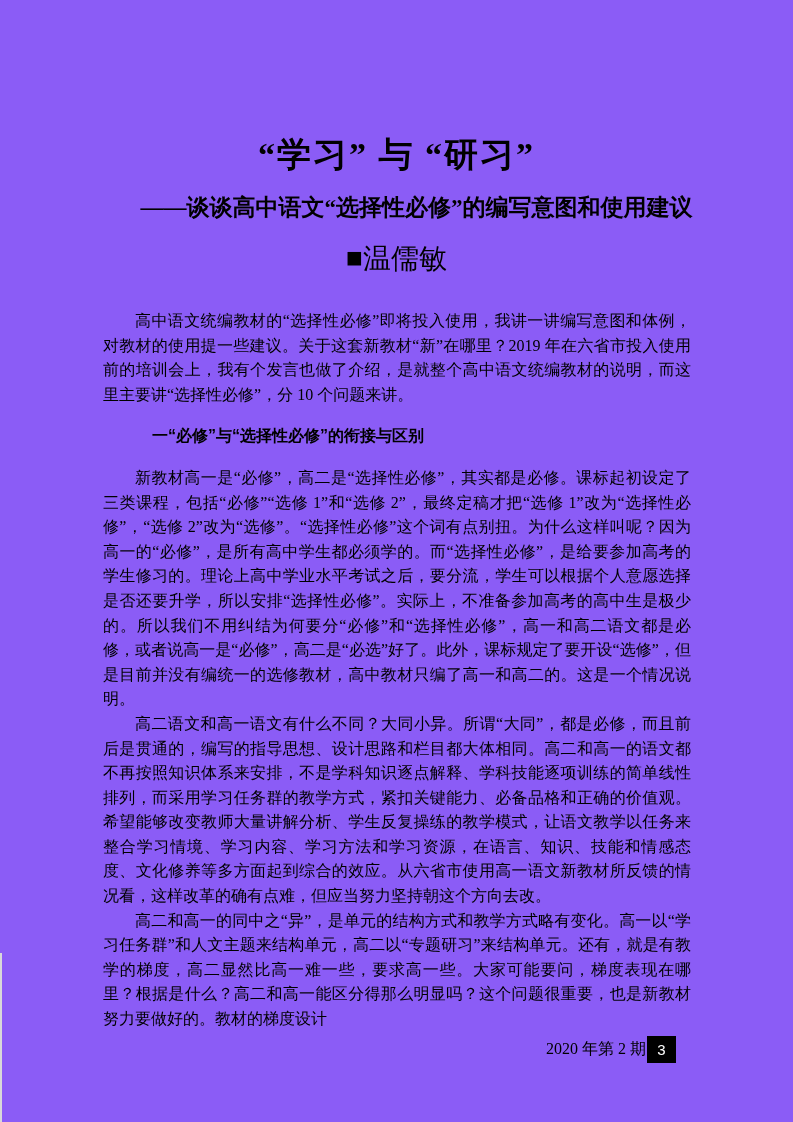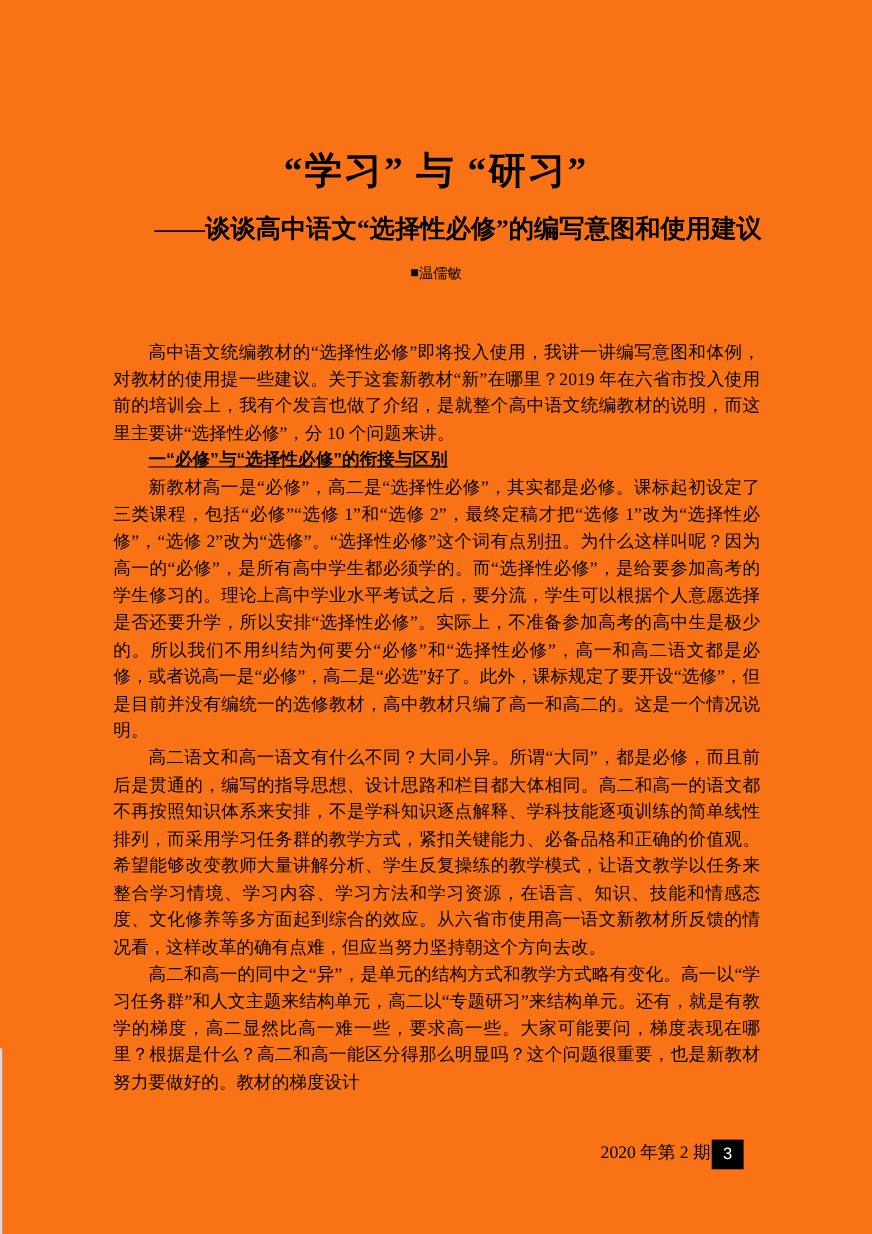"“学习” 与 “研习”" .page { background: #f97316 -> #8b5cf6 }
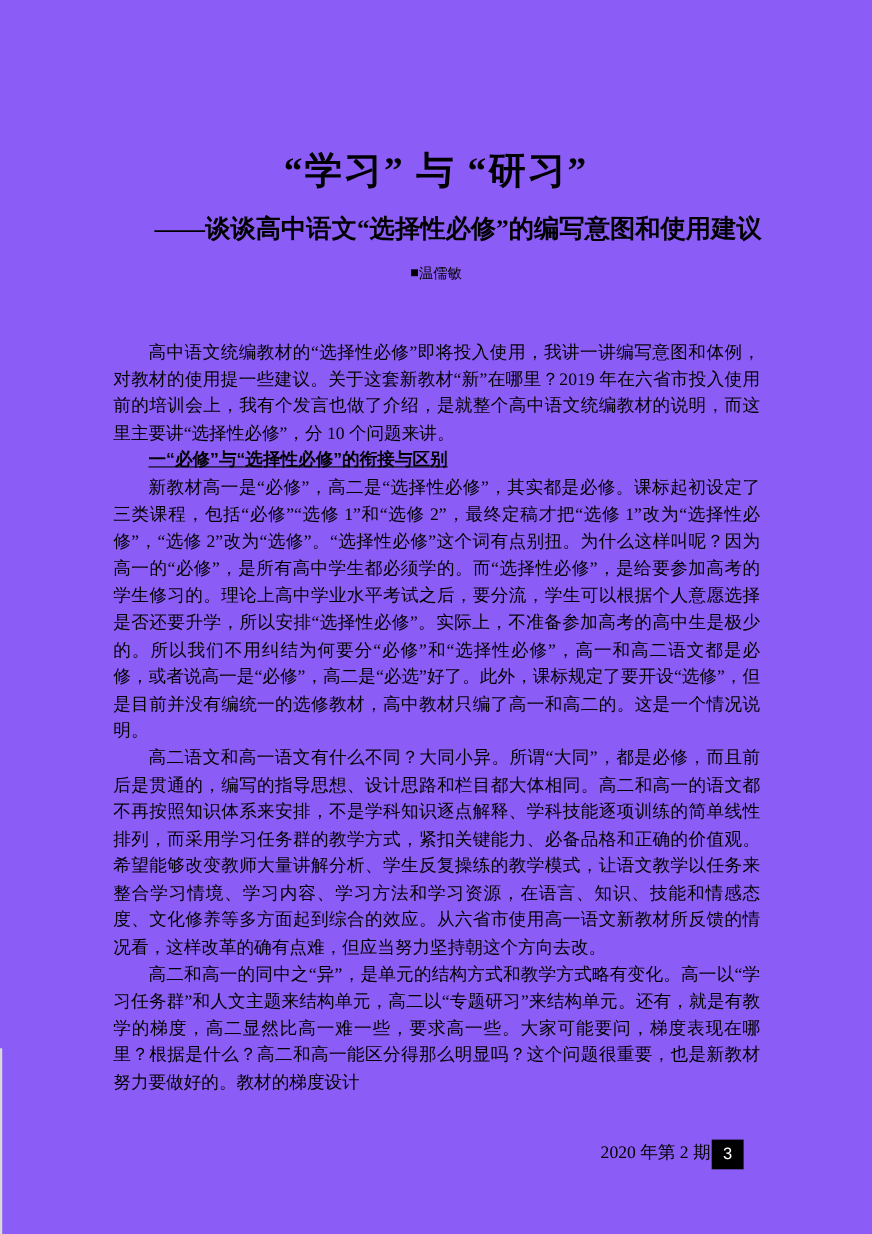"■温儒敏" .author-line { font-size: 13px -> 28px }
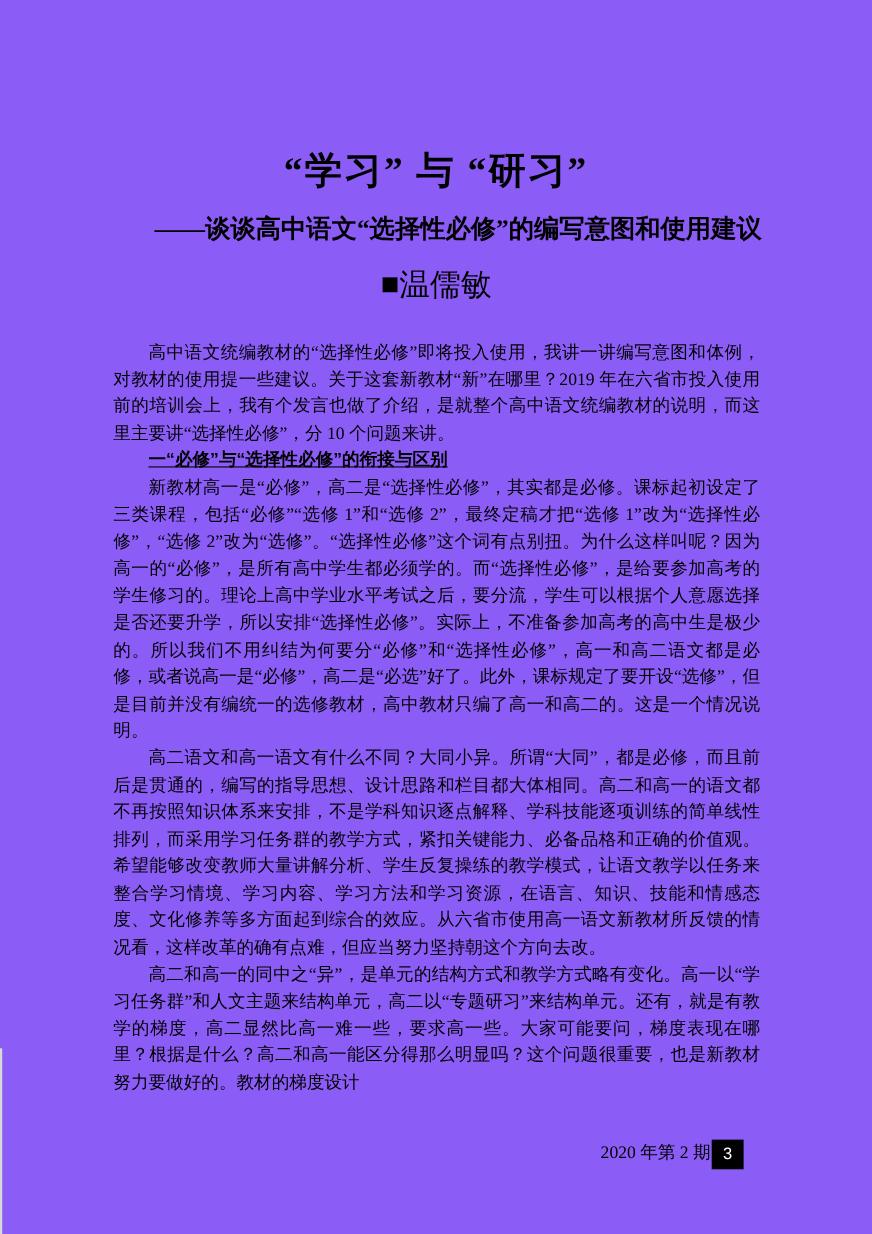"一“必修”与“选择性必修”的衔接与区别" .article .section-heading { margin: 0 -> 17px; text-decoration: underline -> none }
